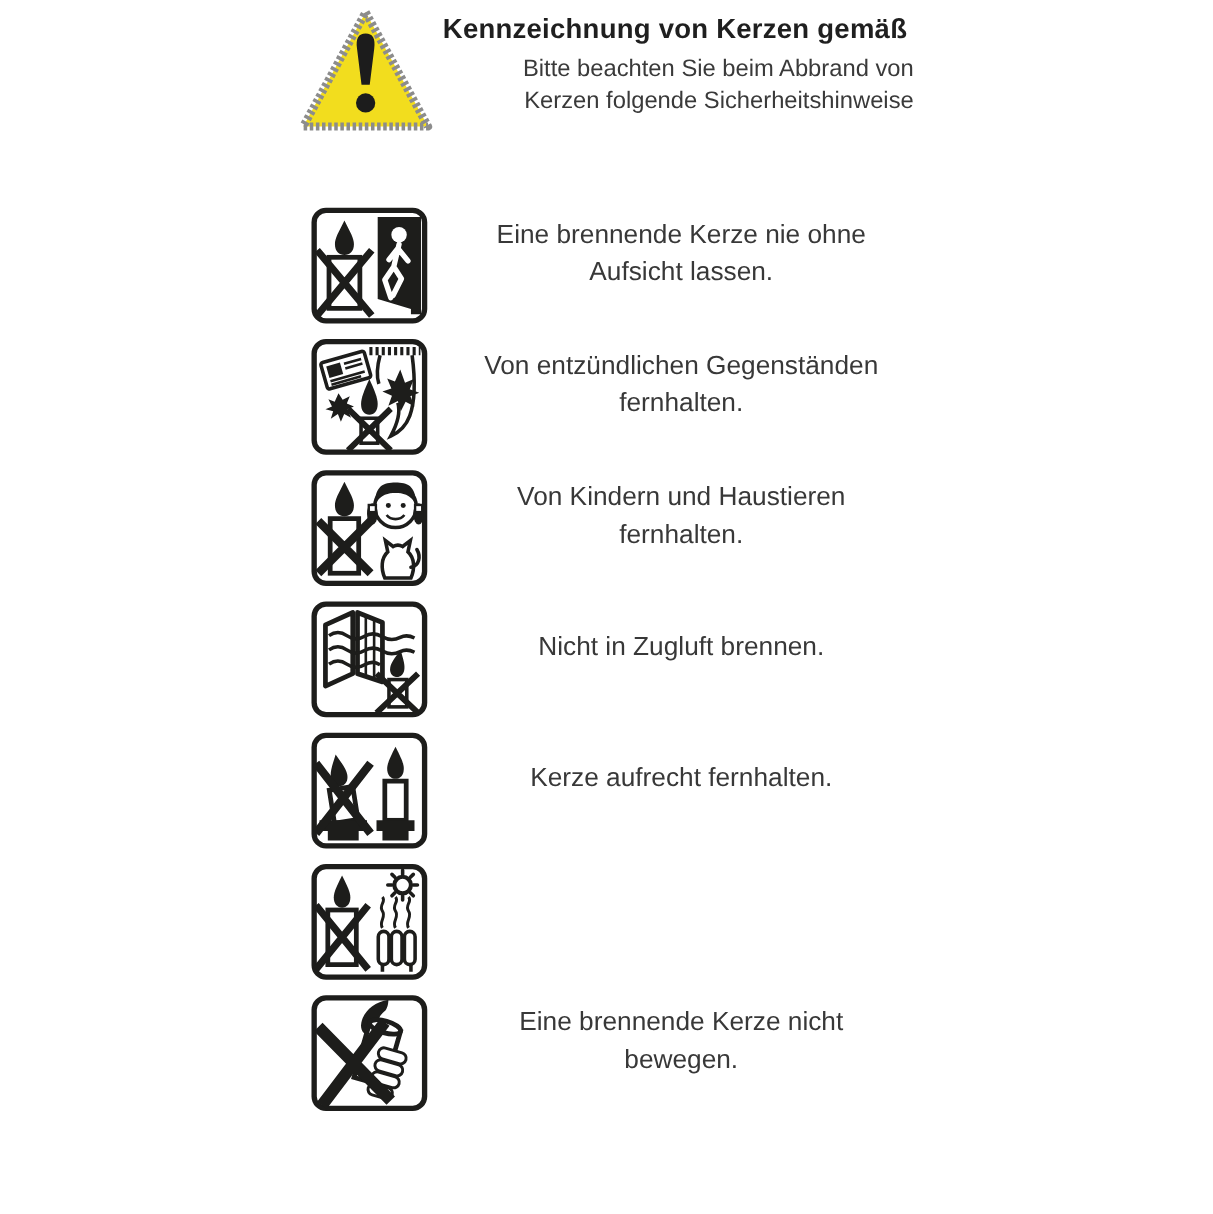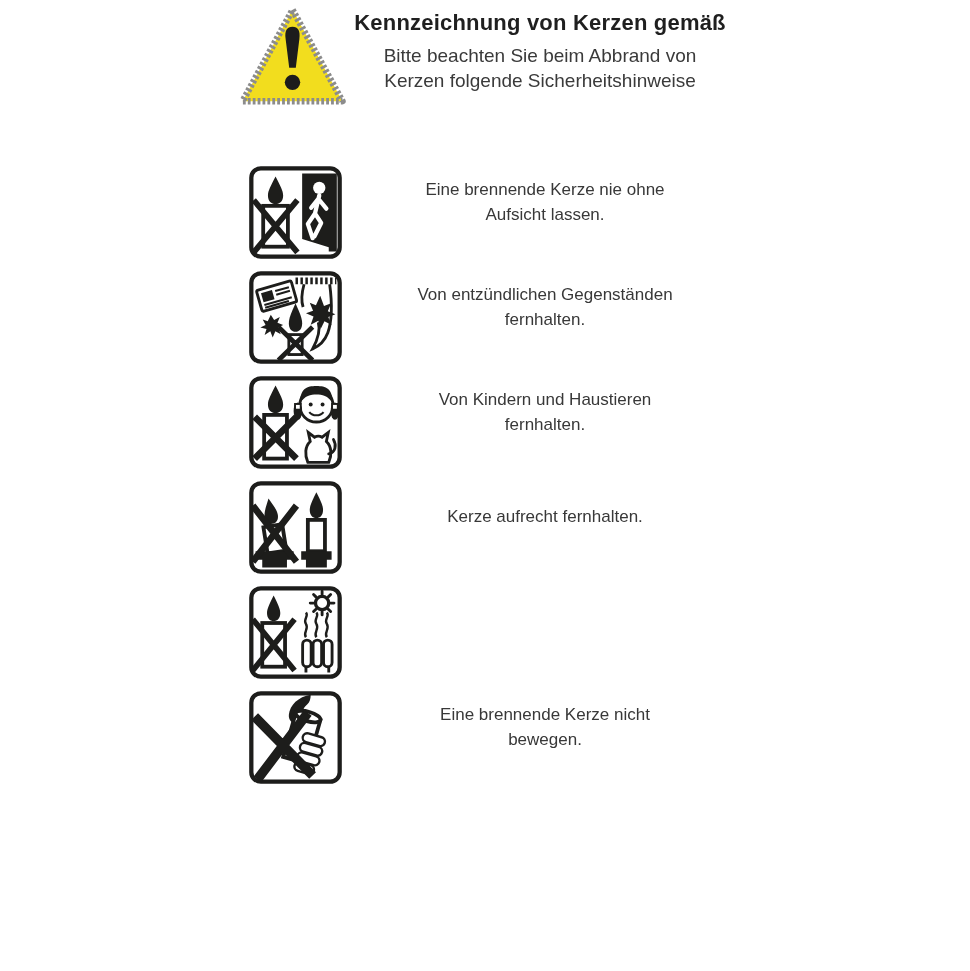"Bitte beachten Sie beim Abbrand" .subtitle { text-align: none -> right }
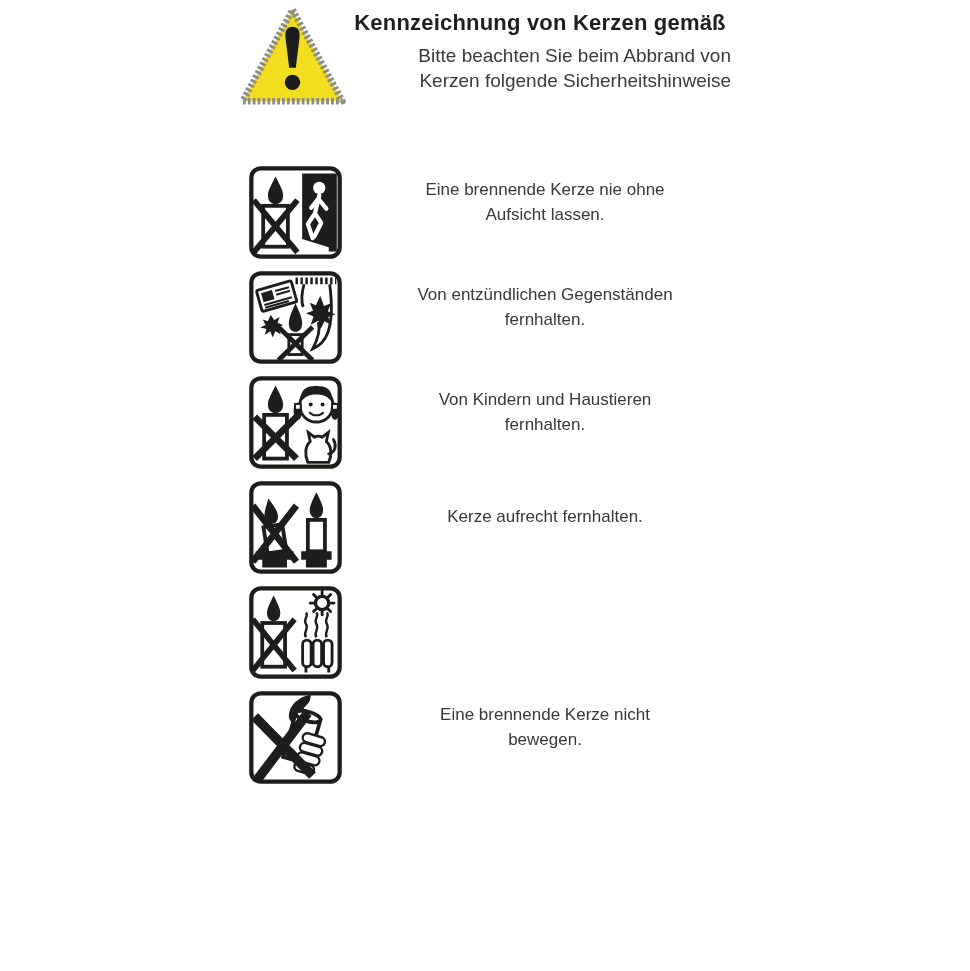"Eine brennende Kerze nie ohne" .row-text { font-size: 17px -> 21px }
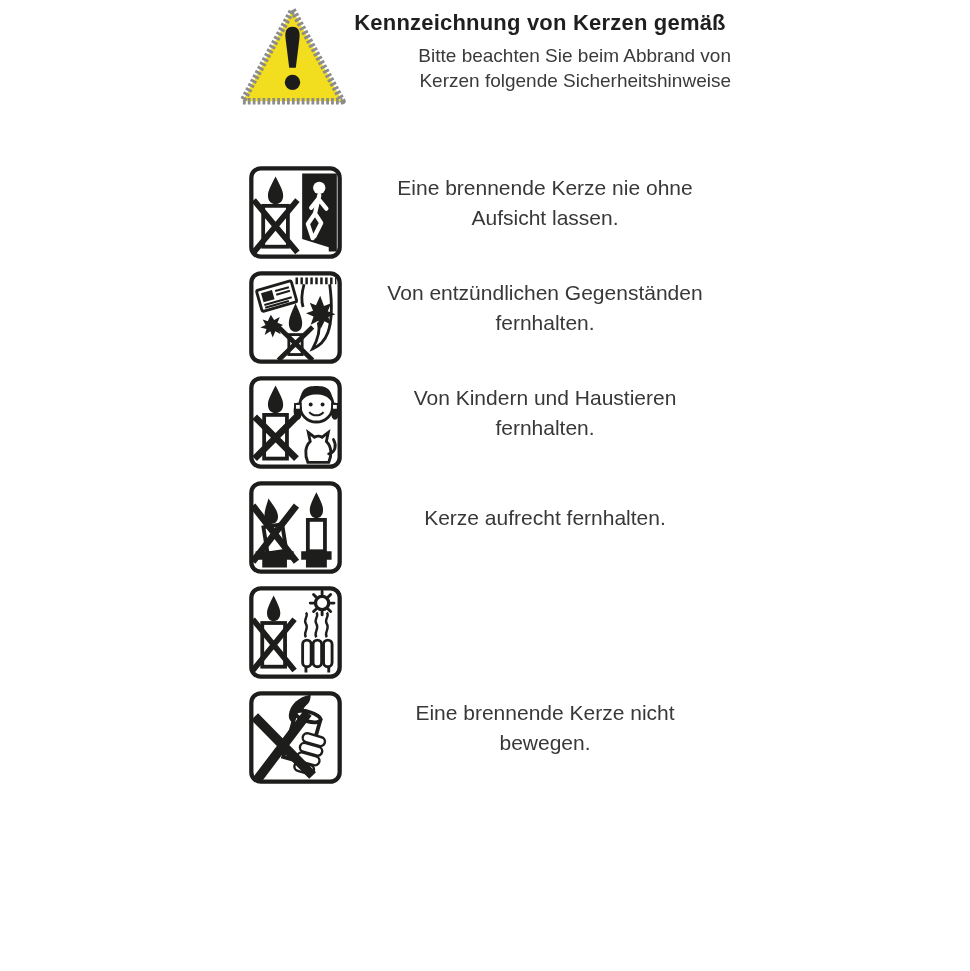"Nicht in Zugluft brennen." div.row { html: none -> <div> <svg> <rect></rect> <path></path> <path></path> <path></path> <path></path> <path></path> <path></path> <g> <path></path> </g> <rect></rect> <path></path> </svg> <div>Nicht in Zugluft brennen.</div> </div> }
